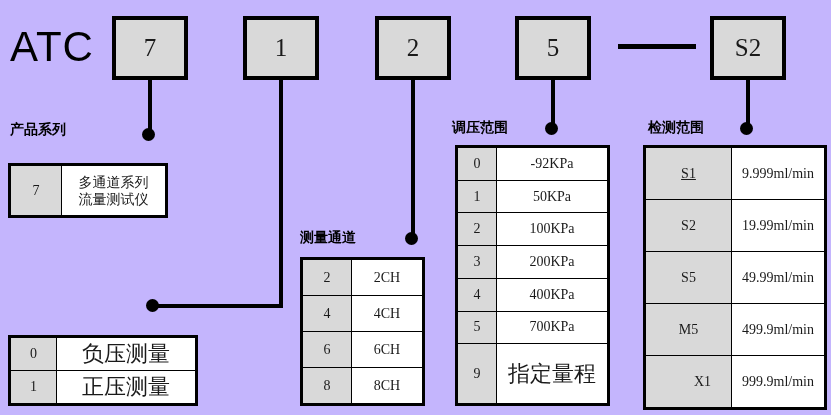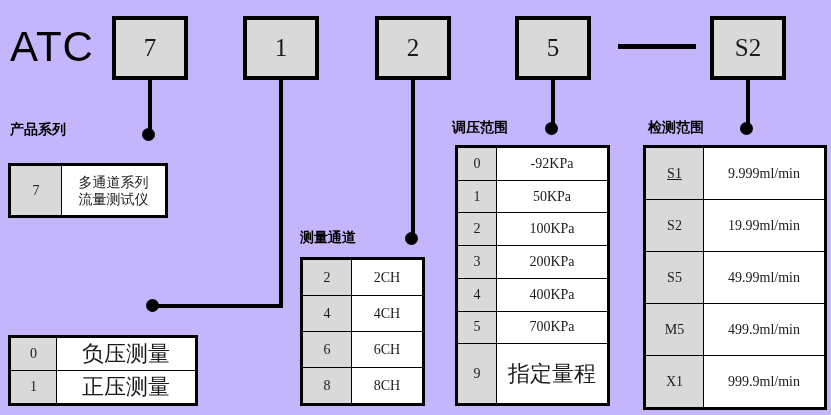"X1" td.code { padding-left: none -> 28px }
